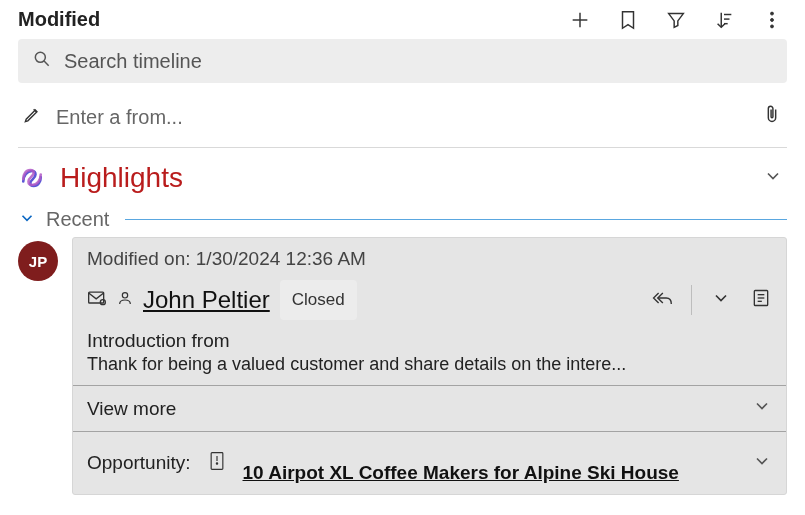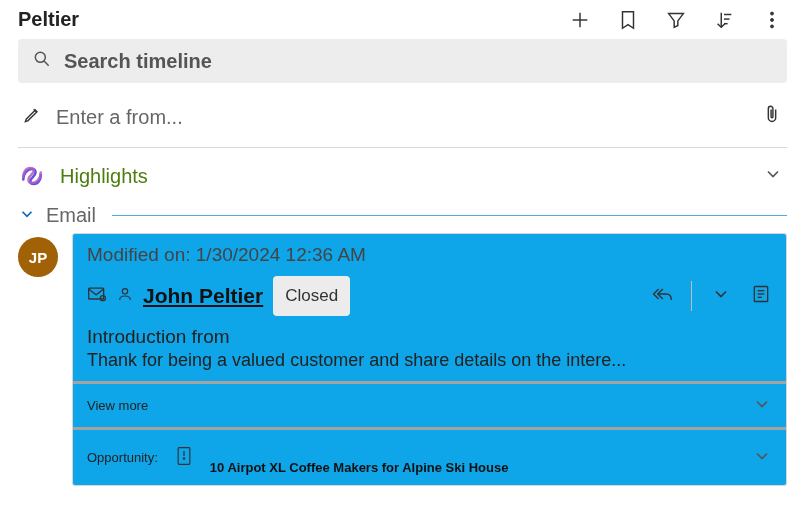"Peltier" div.title { text: Peltier -> Modified }
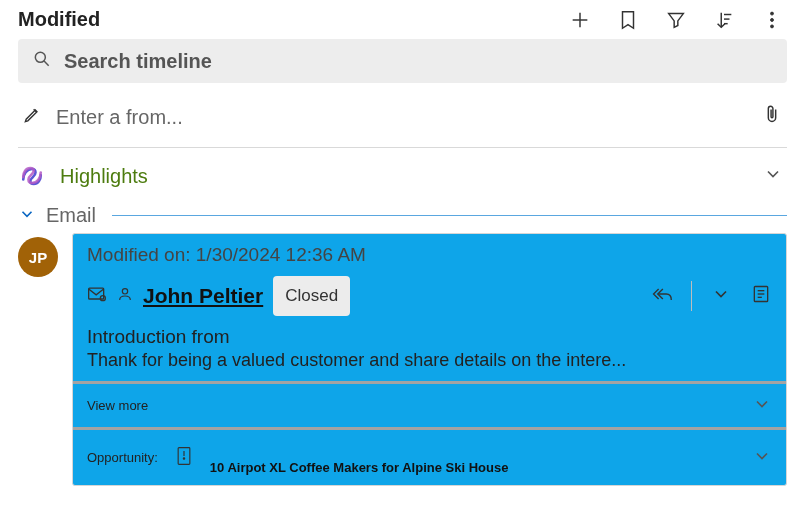"Search timeline" .search-bar { font-weight: bold -> none }
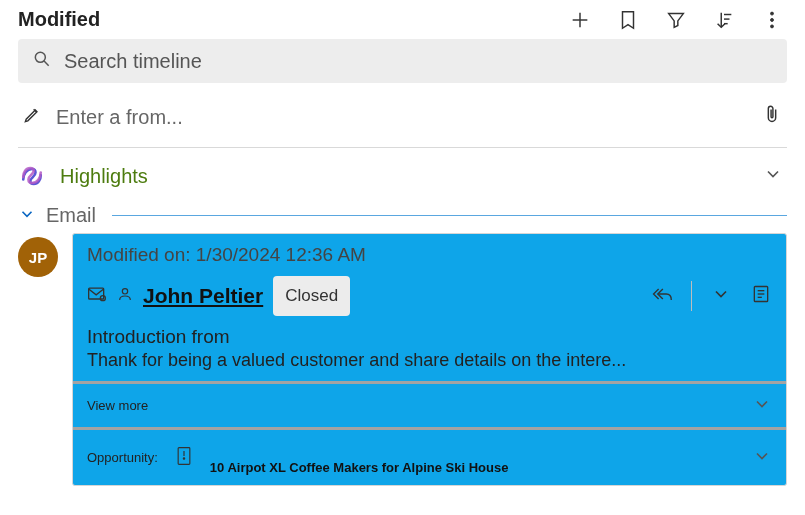"Highlights" .highlights-label { color: #4d7c0f -> #b91c1c; font-size: 20px -> 28px }
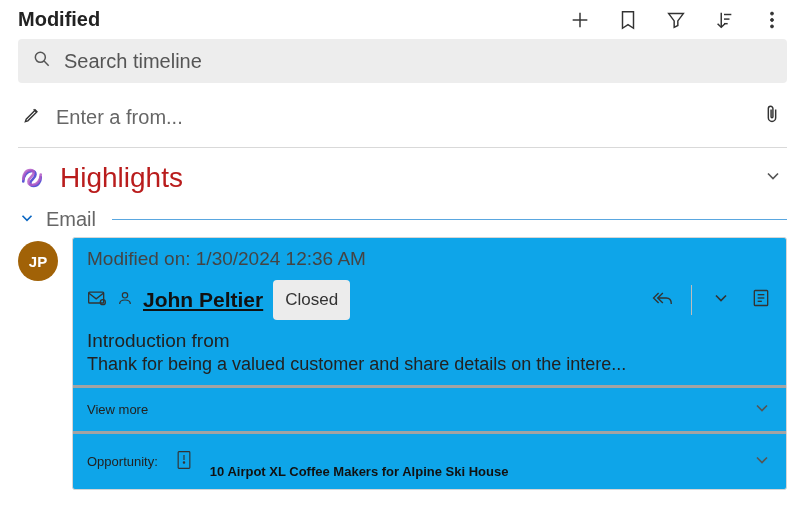"Email" span.recent-label { text: Email -> Recent }
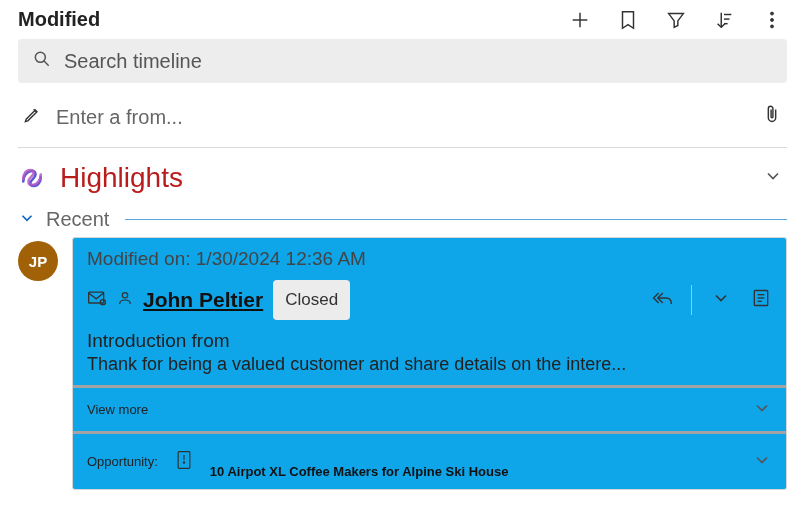"JP" .avatar { background: #a16207 -> #7f1d1d }
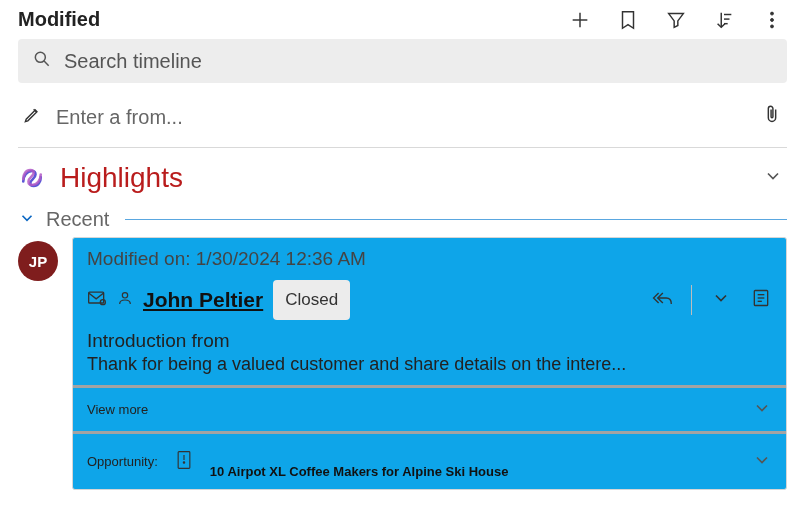"Modified on: 1/30/2024 12:36 AM" .card { background: #0ea5e9 -> #e5e5e5 }
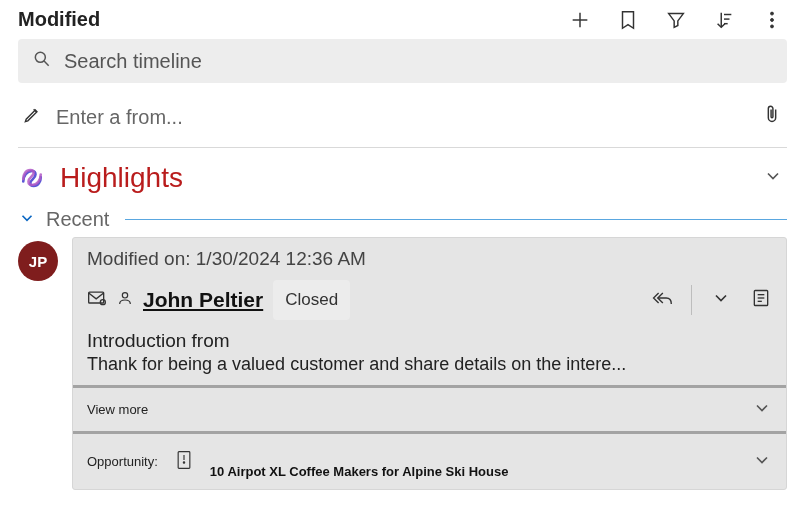"John Peltier" .person-link { font-size: 21px -> 24px; font-weight: bold -> none }
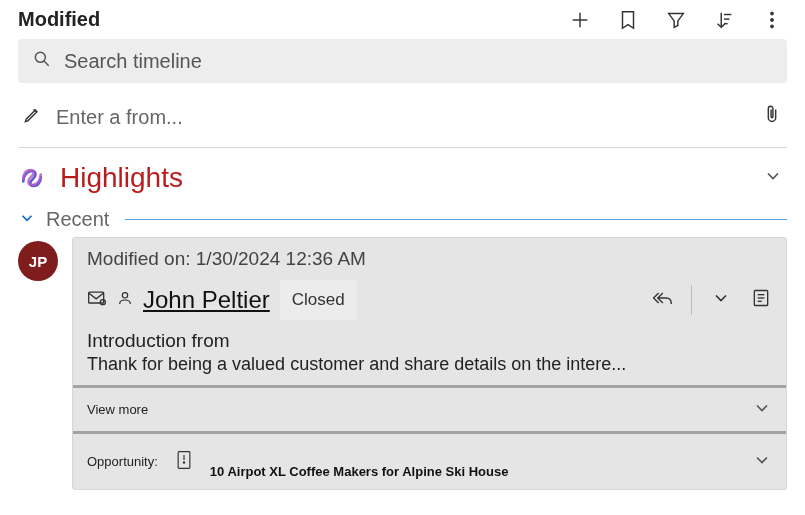"View more" .card-row { border-top: 3px solid #a3a3a3 -> 1px solid #a3a3a3; font-size: 13px -> 19px }
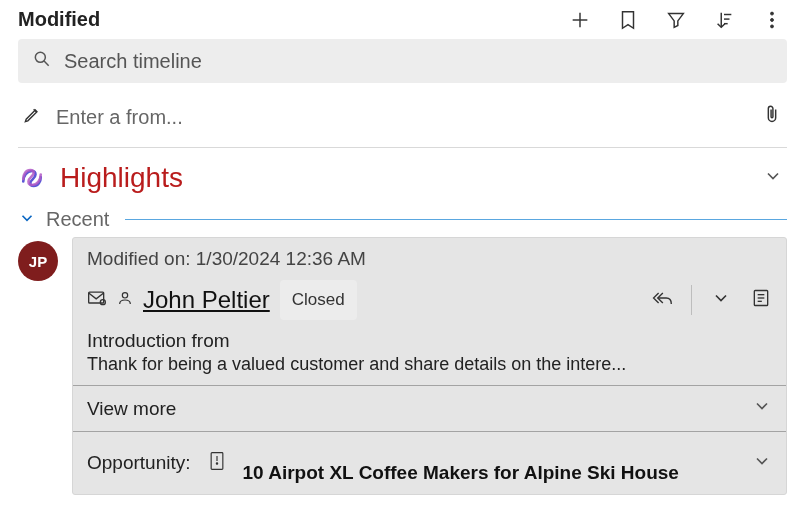"10 Airpot XL Coffee Makers" .opp-link { text-decoration: none -> underline }
